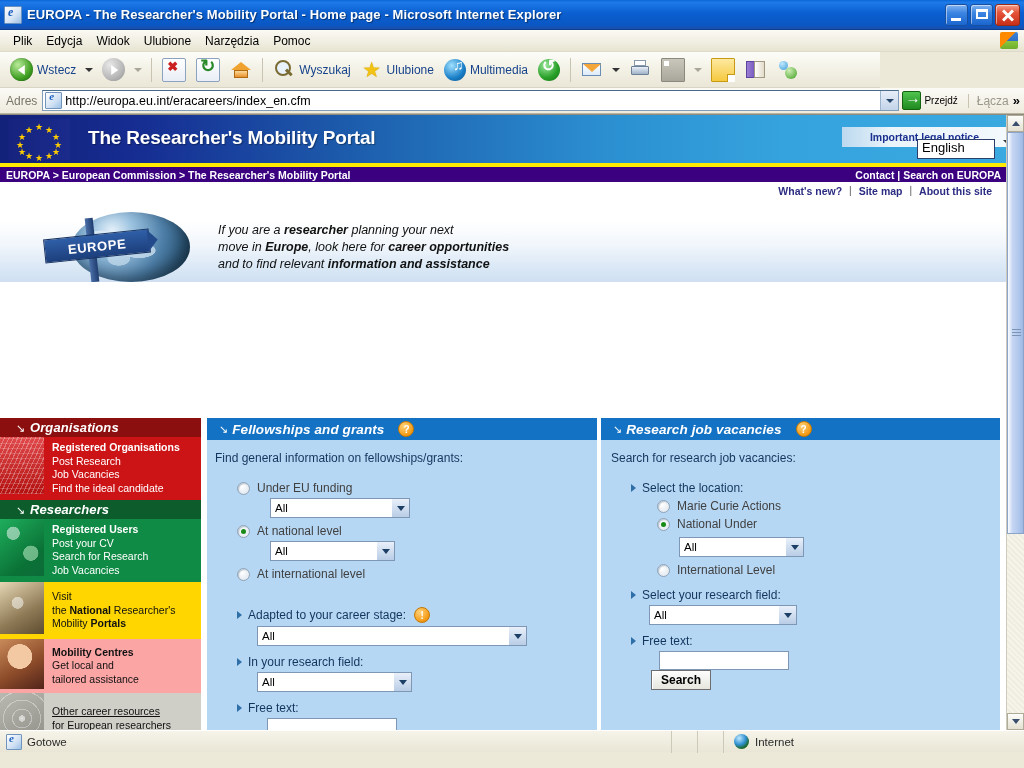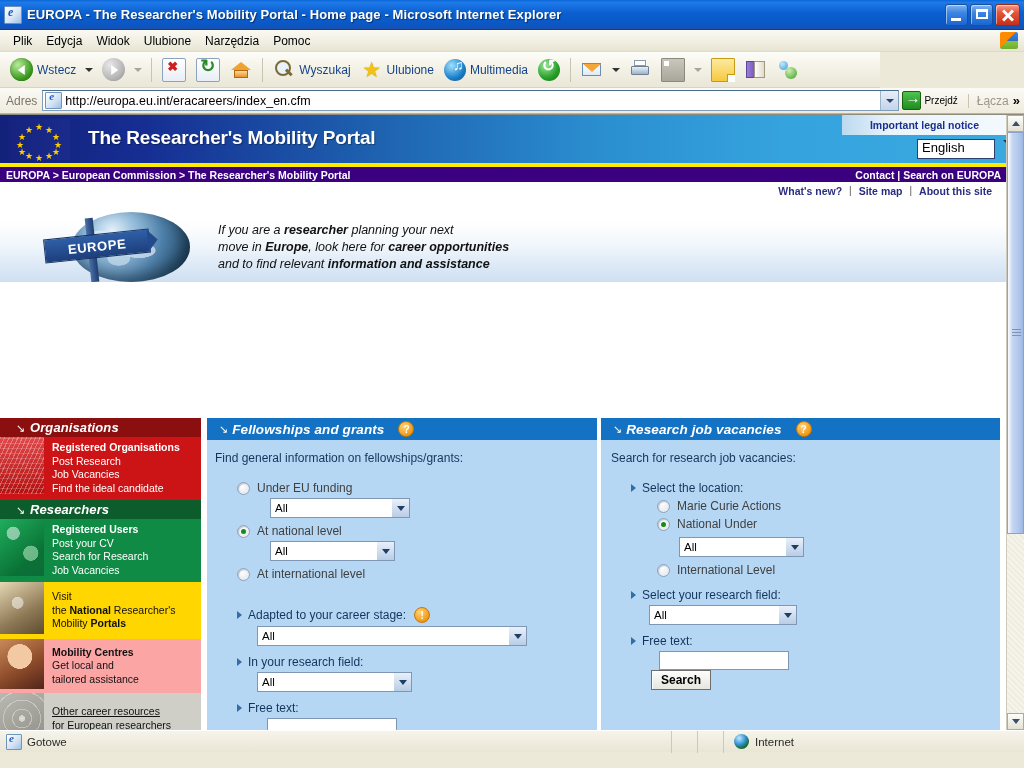"Important legal notice" .legal-strip { top: 0 -> 12px }
